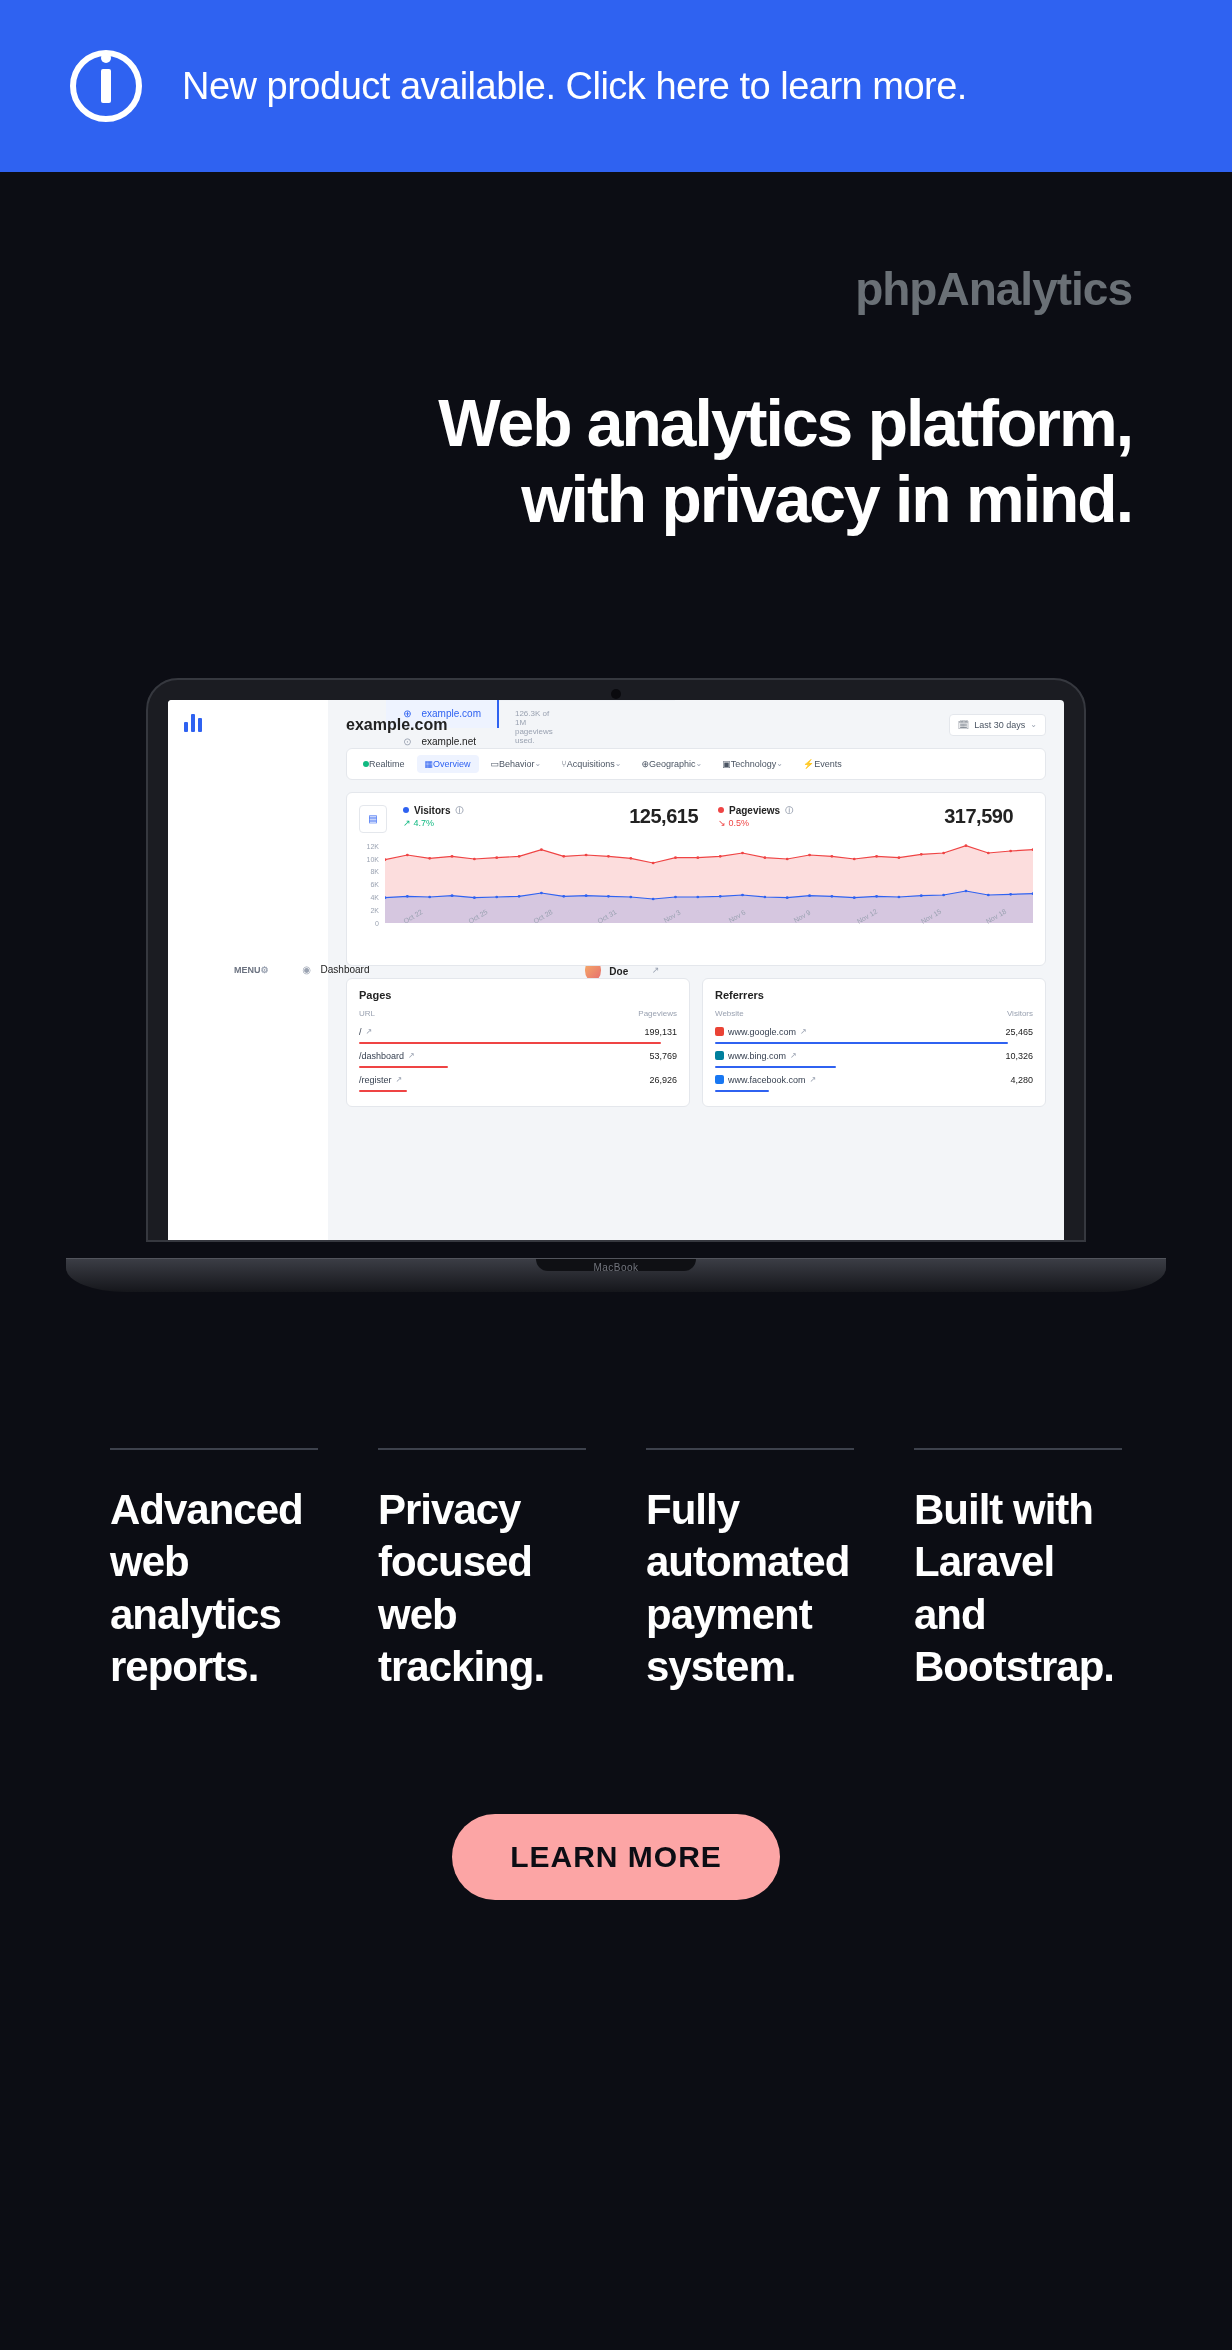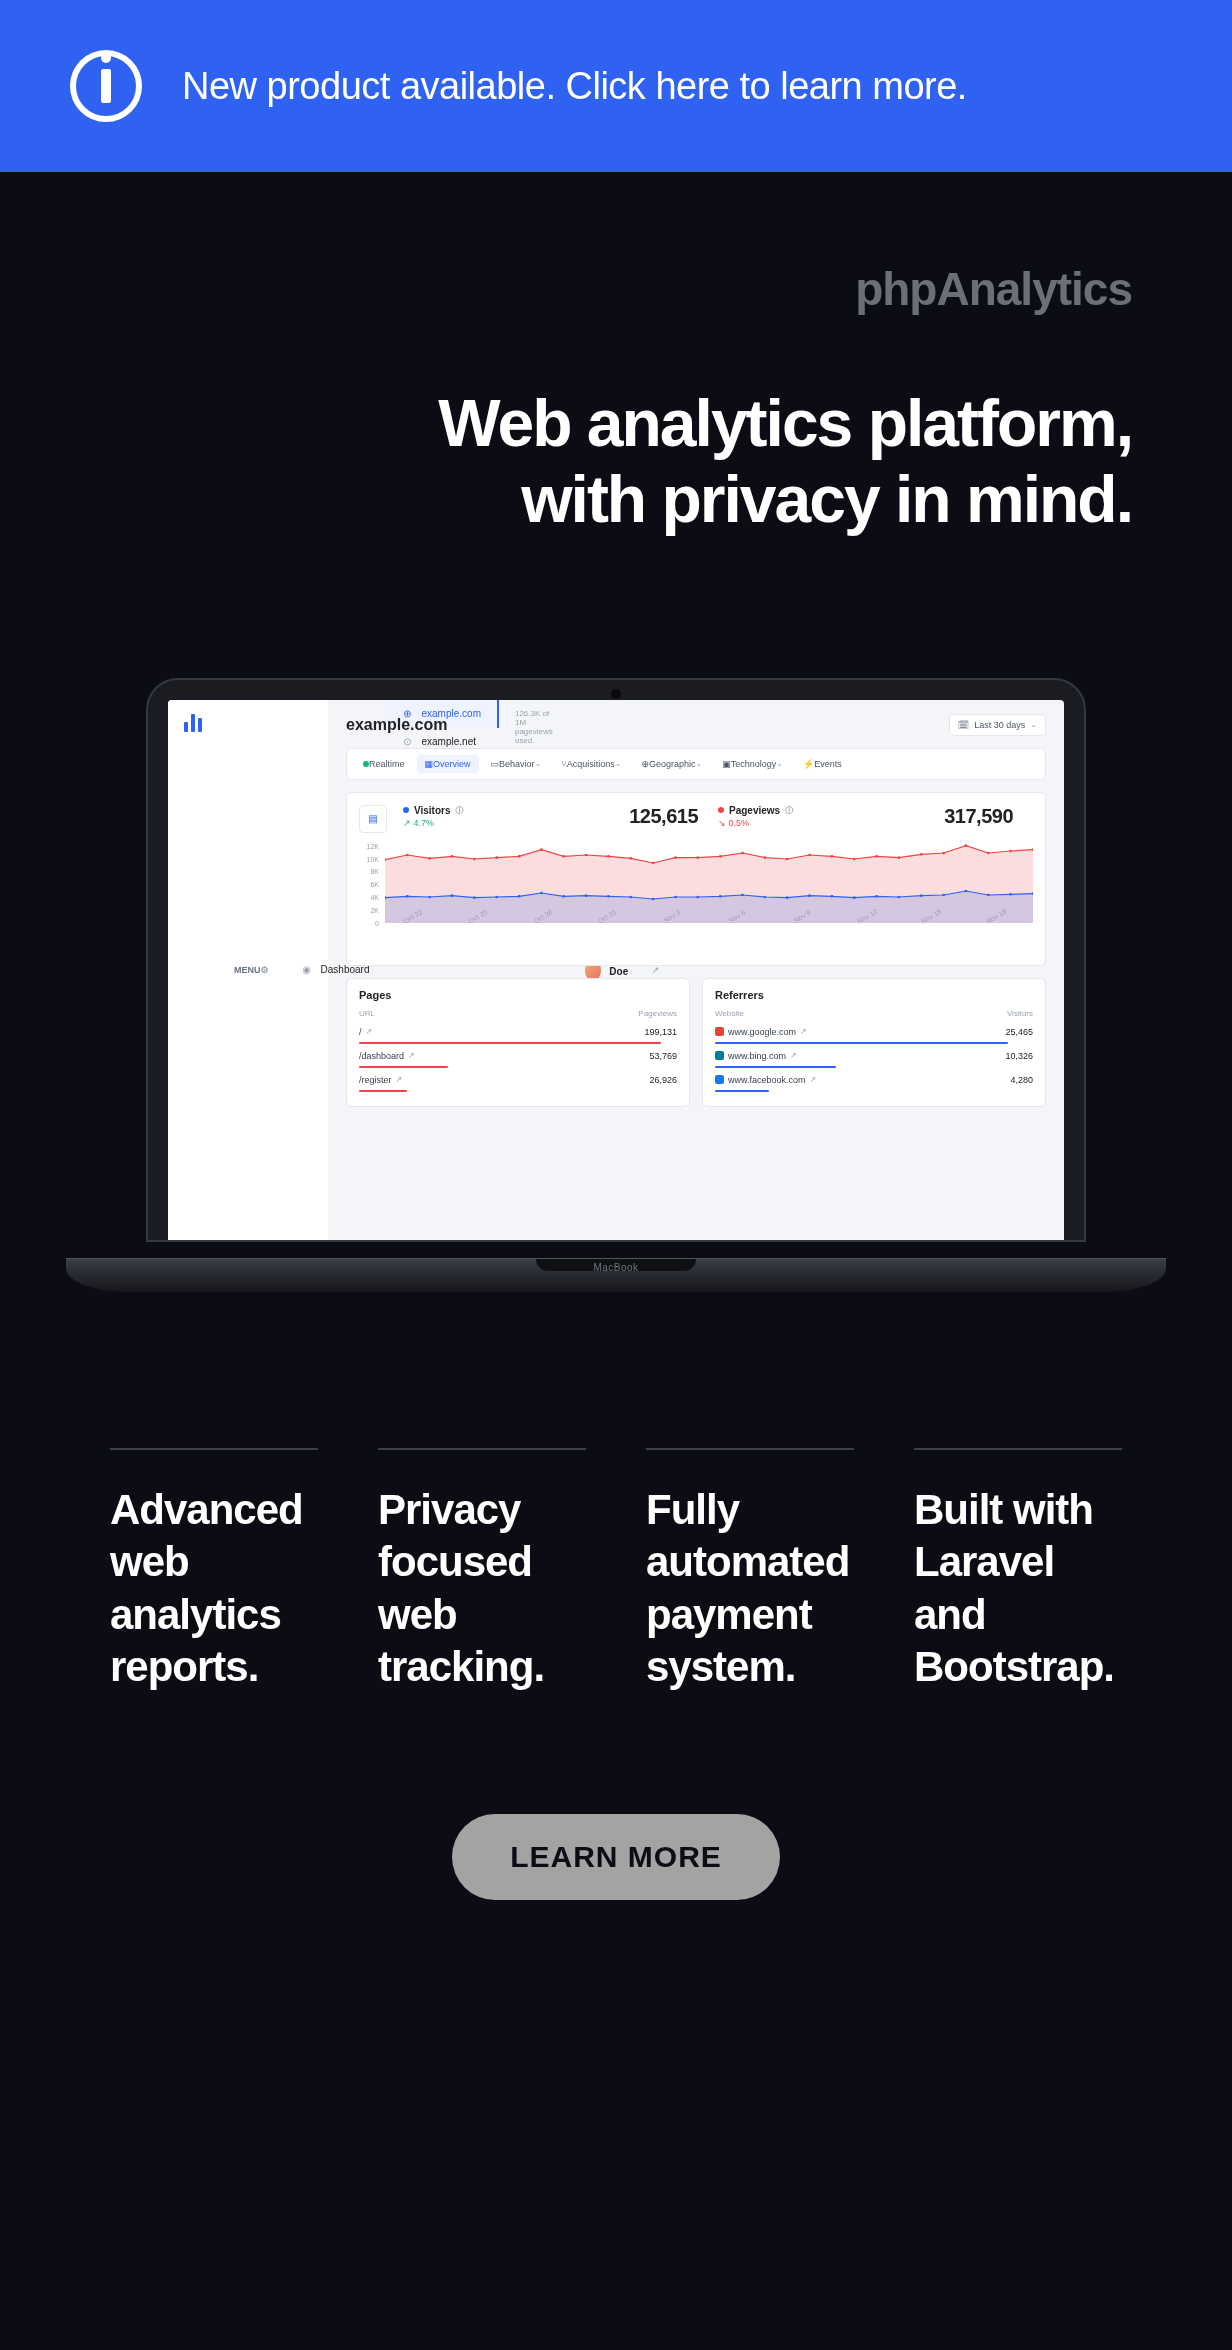"LEARN MORE" .cta { background: #a3a3a3 -> #fca5a5 }
